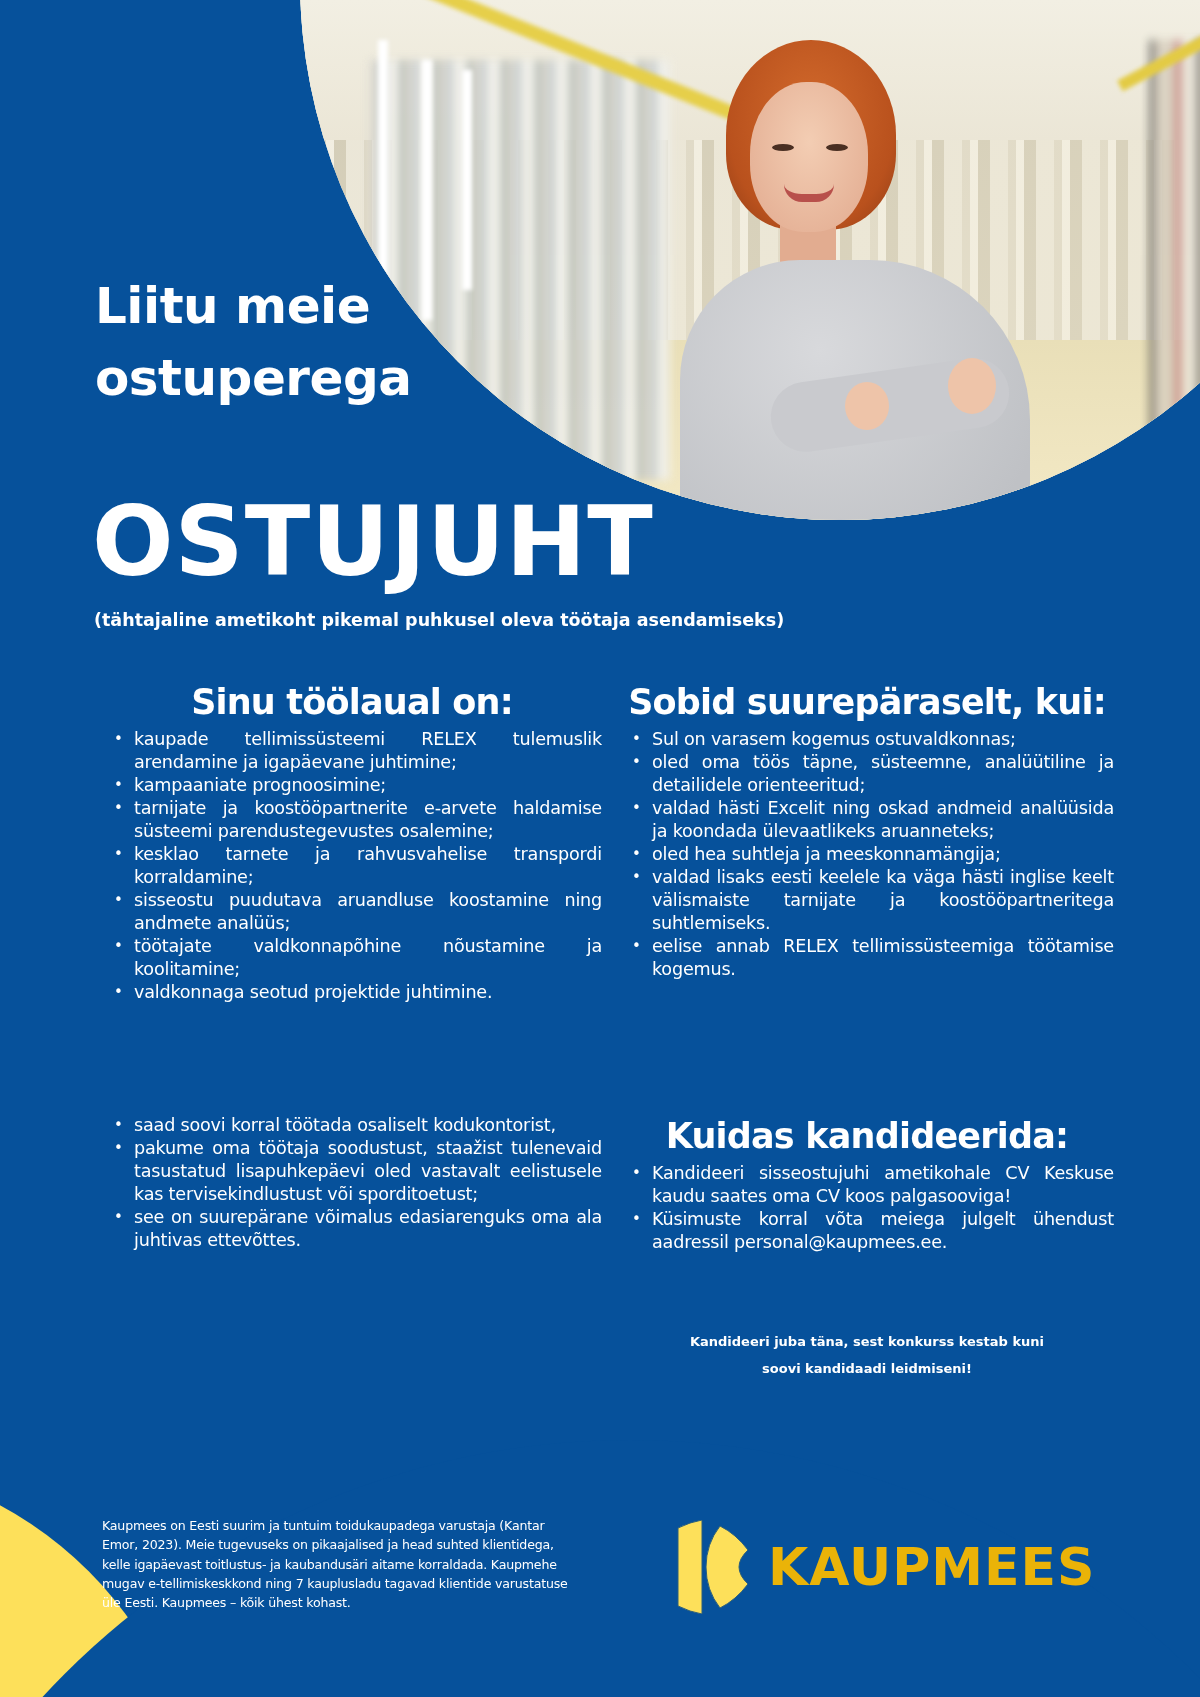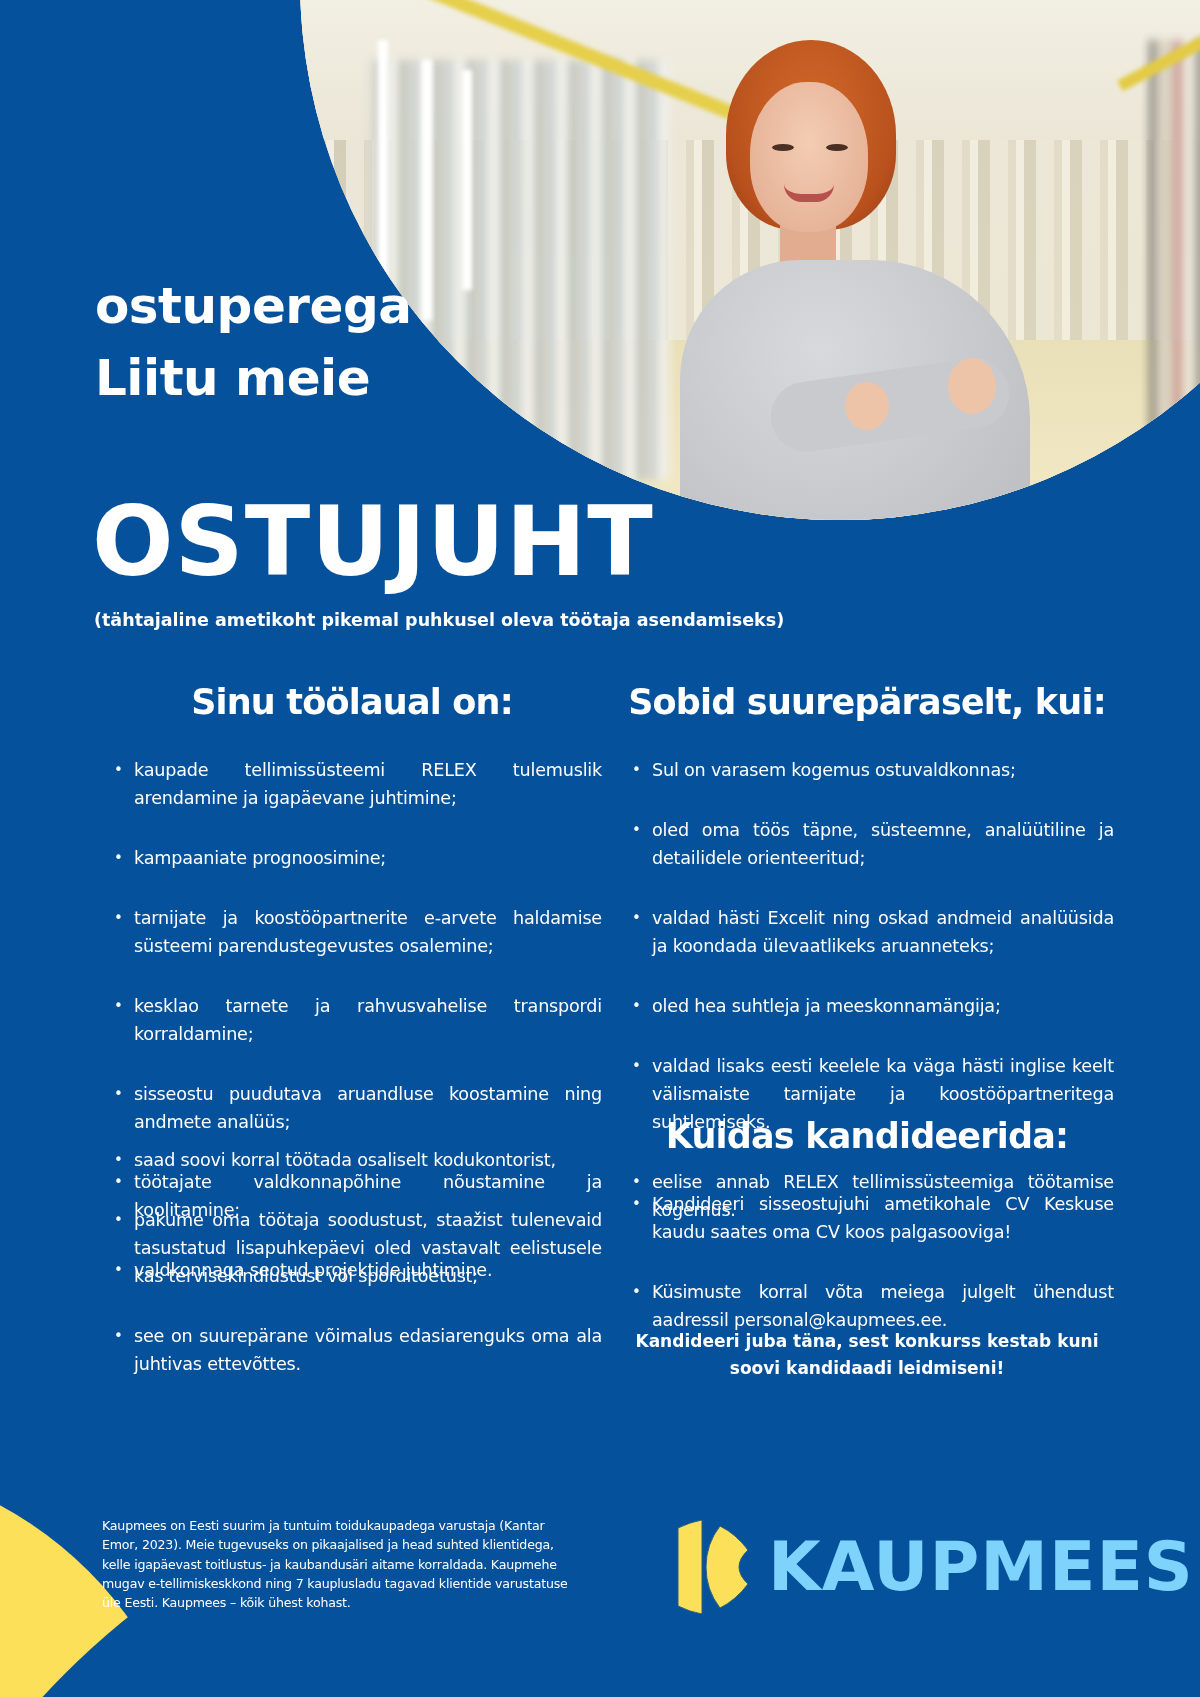"ostuperega" div { order: before "Liitu meie" -> after "Liitu meie" }
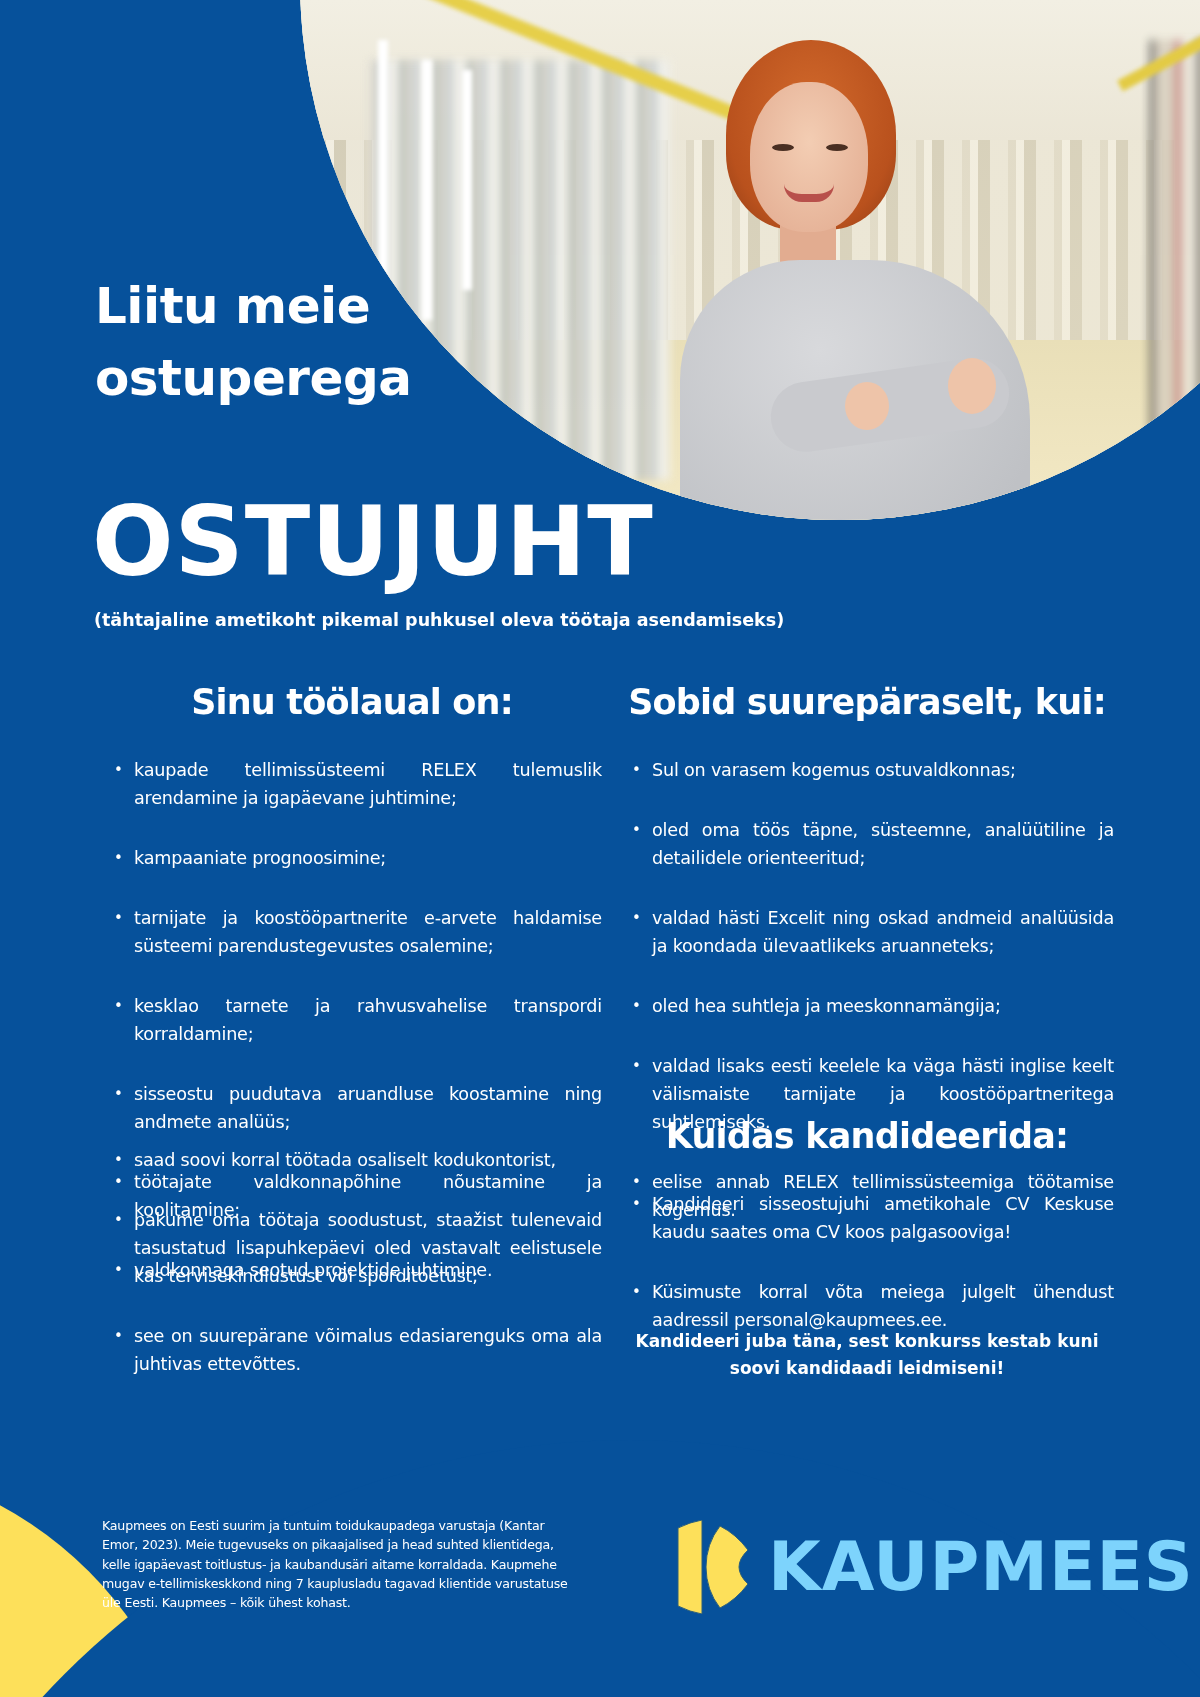"kaupade tellimissüsteemi RELEX" .section li { line-height: 28px -> 23px; margin-top: 32px -> none }
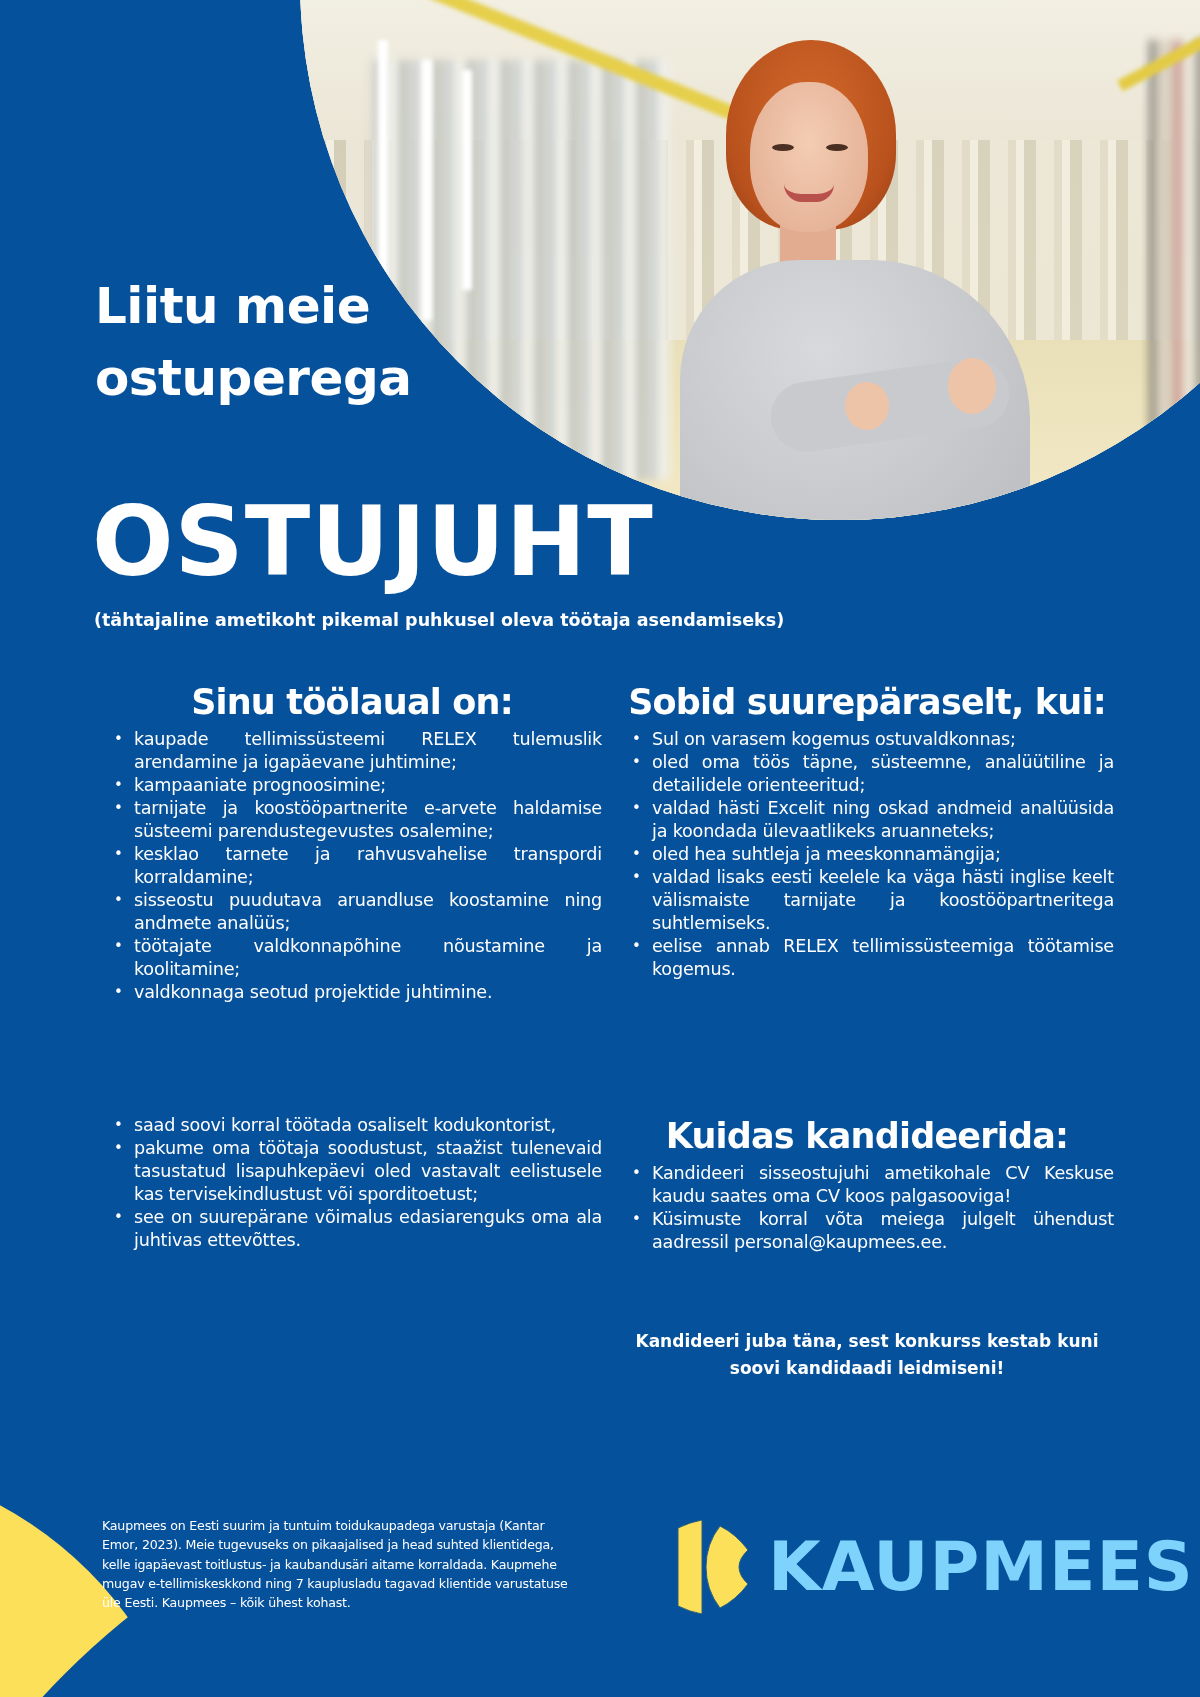"Kandideeri juba täna, sest konkurss" .cta { font-size: 17px -> 13px }
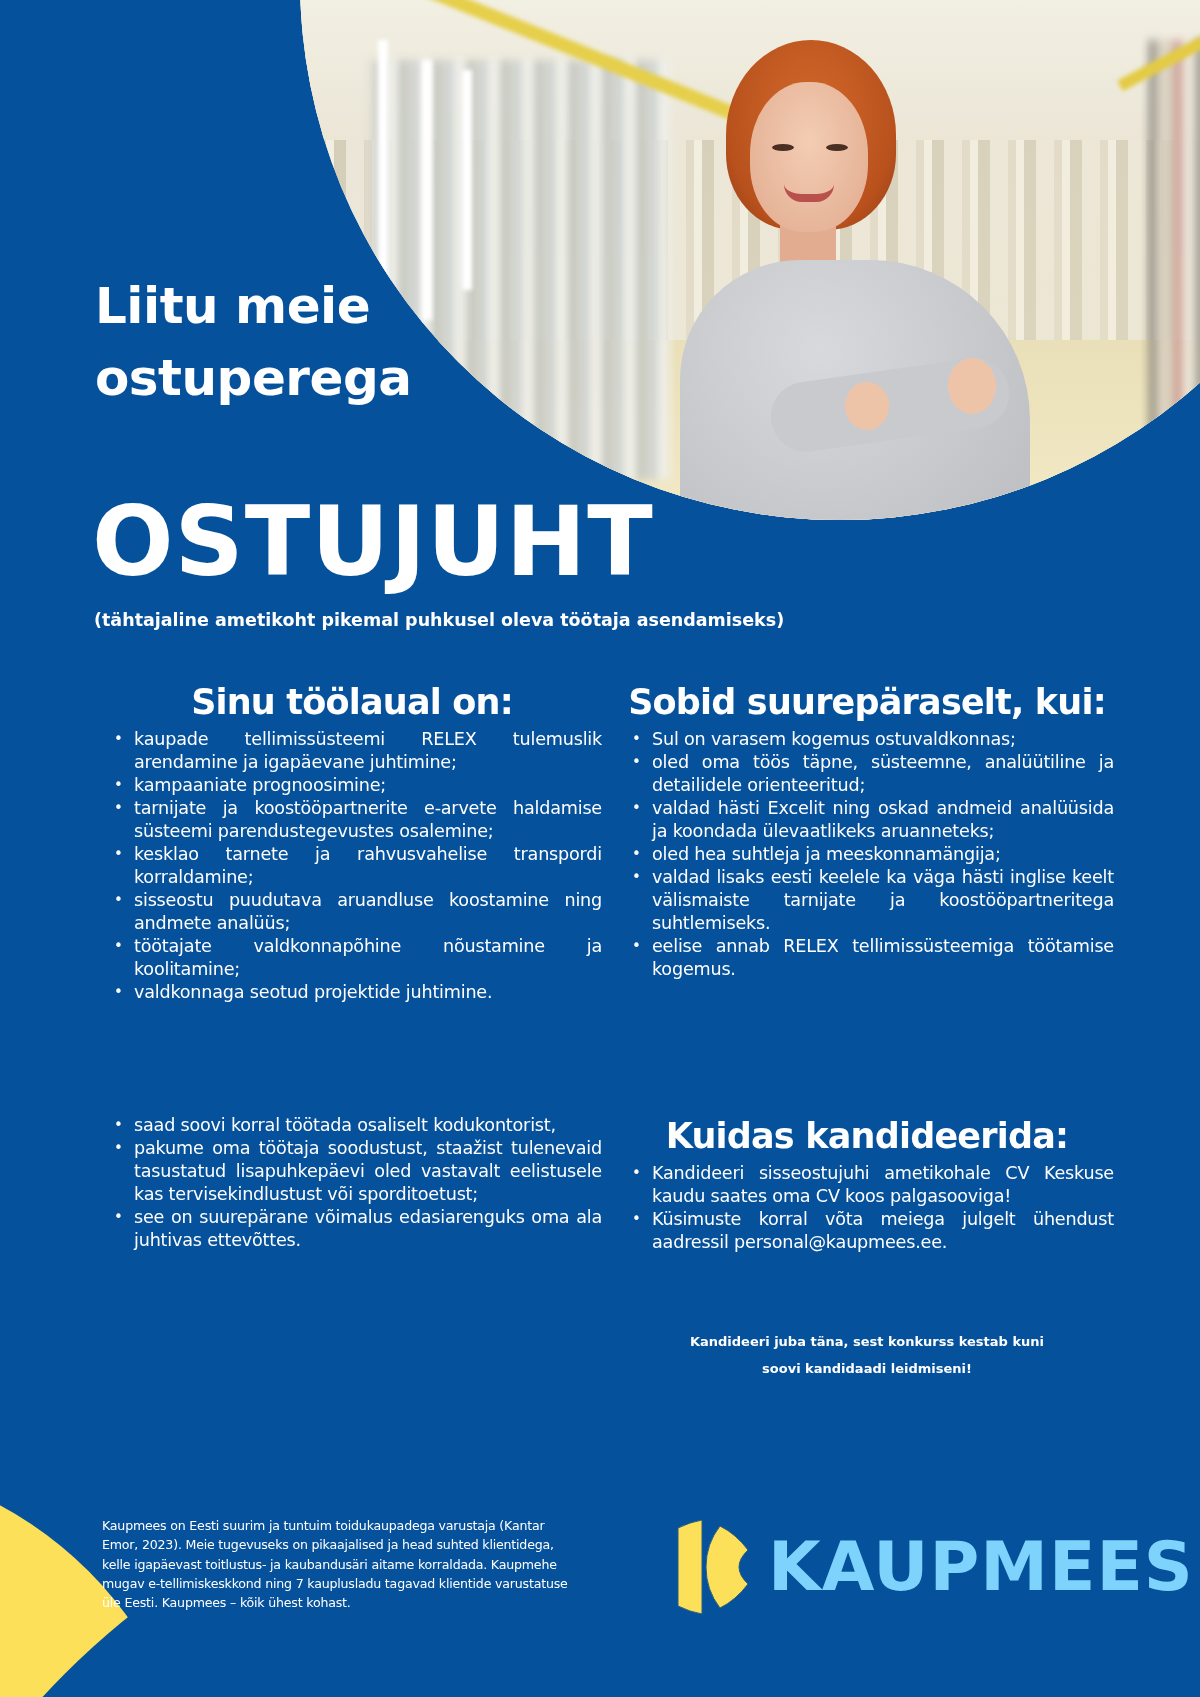"KAUPMEES" .logo-text { color: #7dd3fc -> #eab308; font-size: 68px -> 52px }
